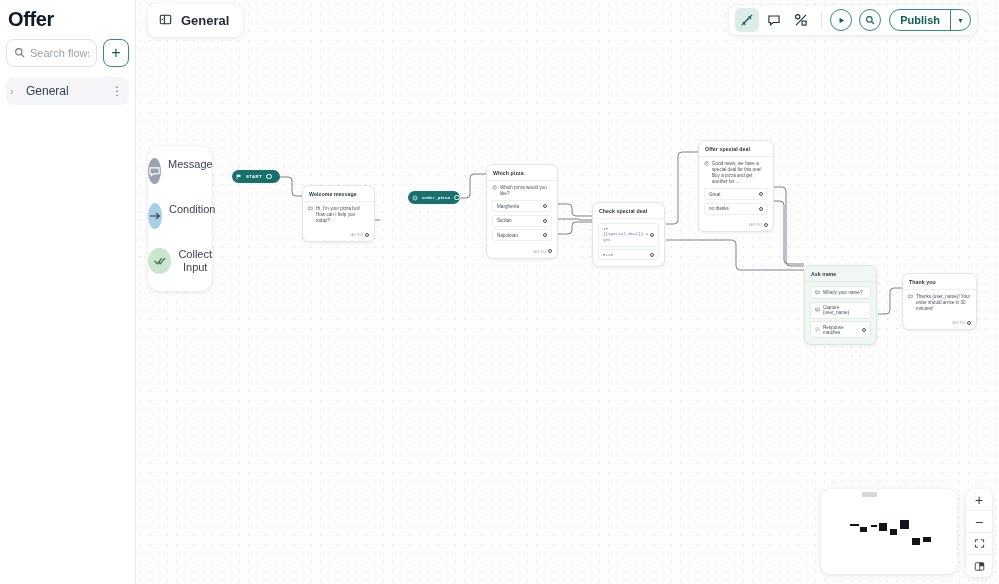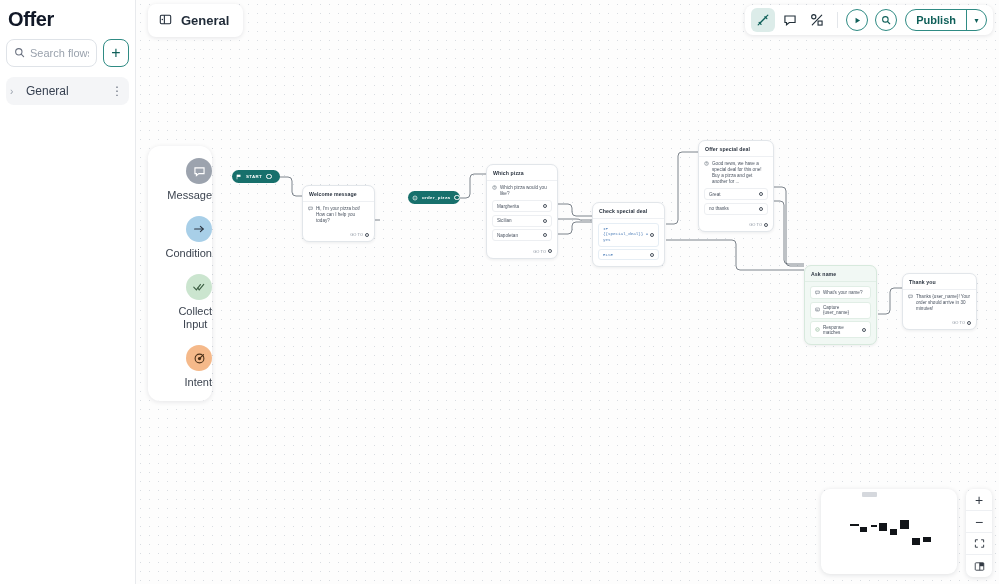"Publish" #toolbar { right: 6px -> 22px }
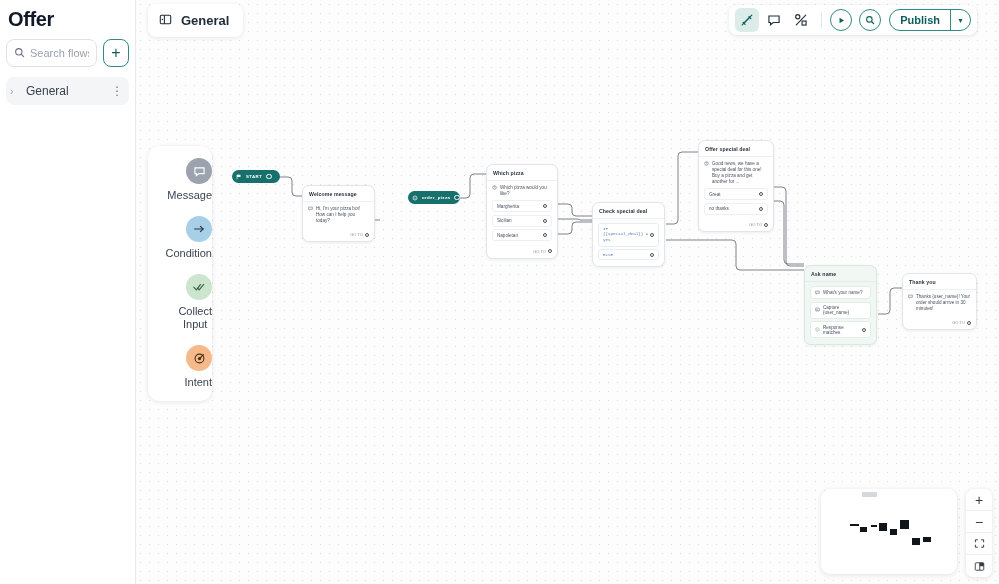"Message" .pal-item { align-items: flex-end -> flex-start; flex-direction: column -> row; gap: none -> 7px }
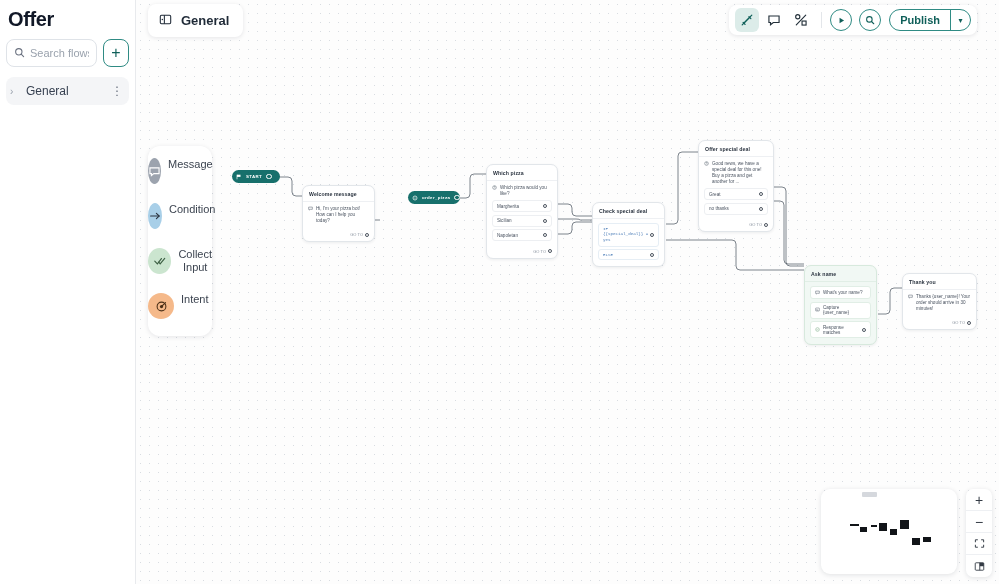"Intent" div.pal-item { html: <div> <div> <svg> <circle></circle> <circle></circle> <line></line> </svg> </div> <div>Intent</div> </div> -> none }
